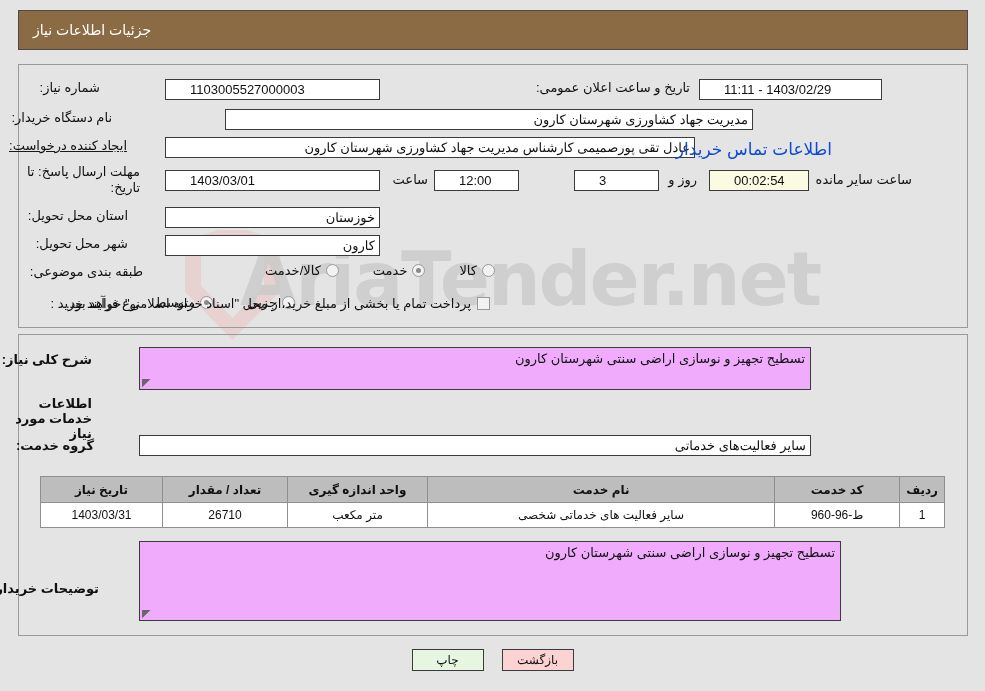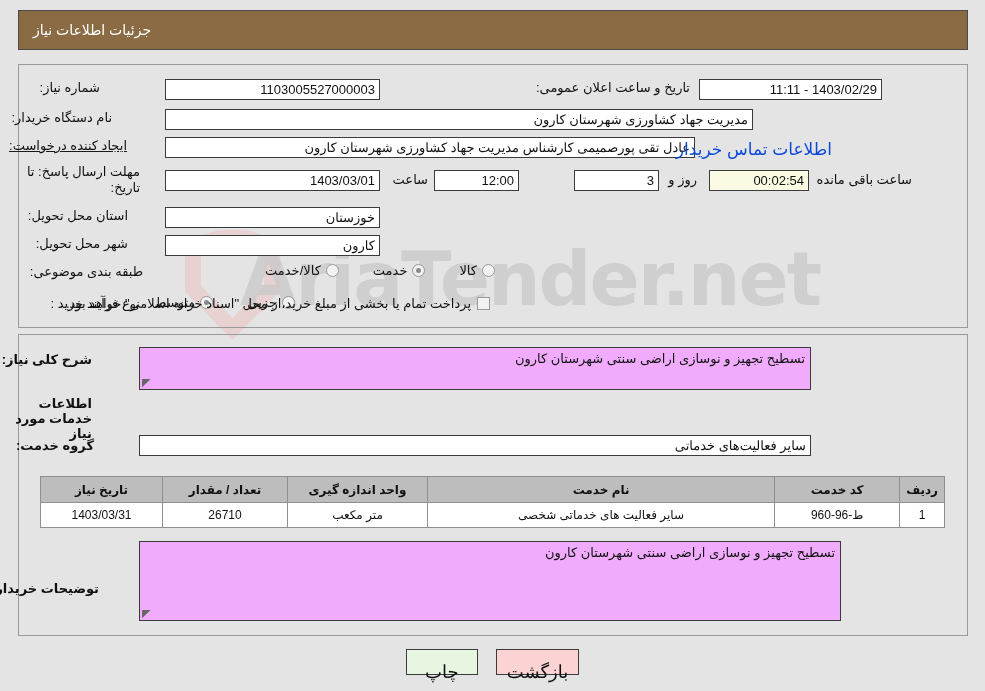"1103005527000003" .inp.center { text-align: right -> left }
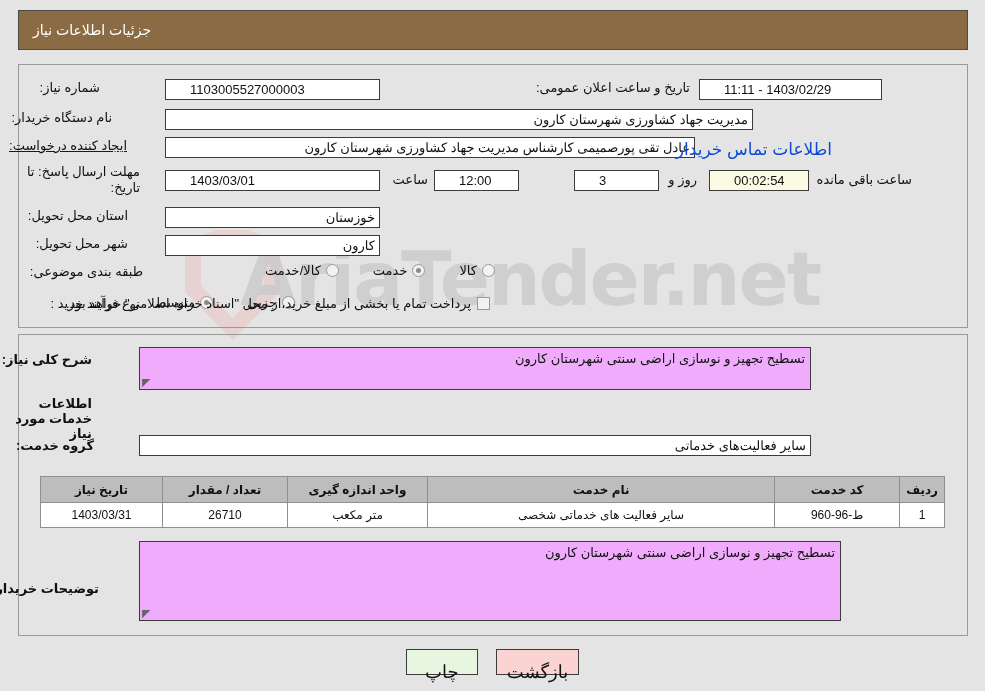"مدیریت جهاد کشاورزی شهرستان کارون" div.inp { width: 588px -> 528px }
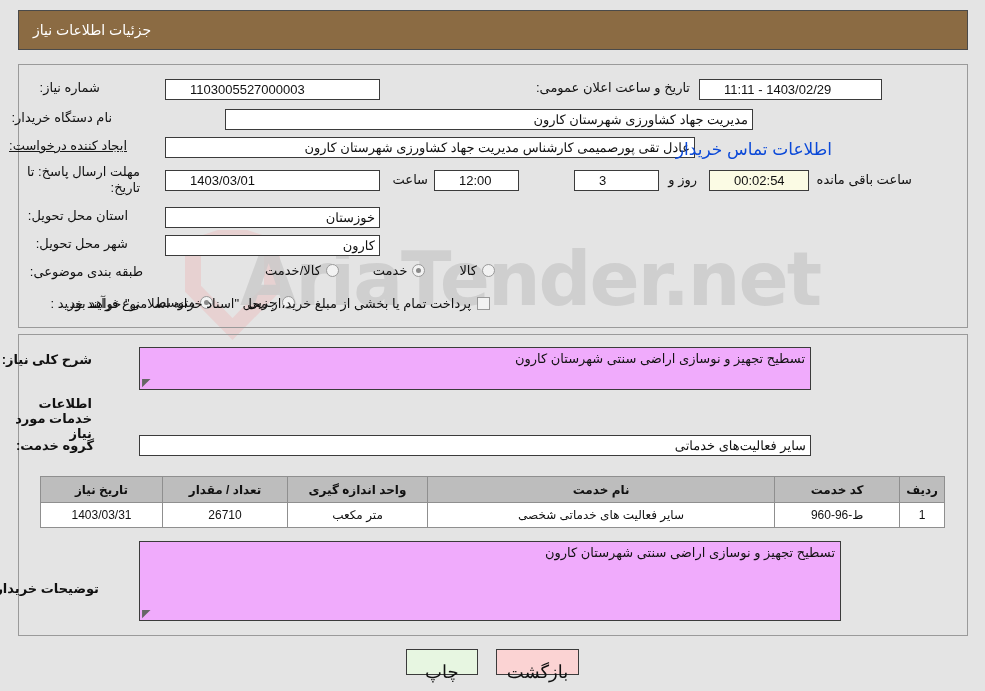"ساعت باقی مانده" span.unit { text: باقی -> سایر }
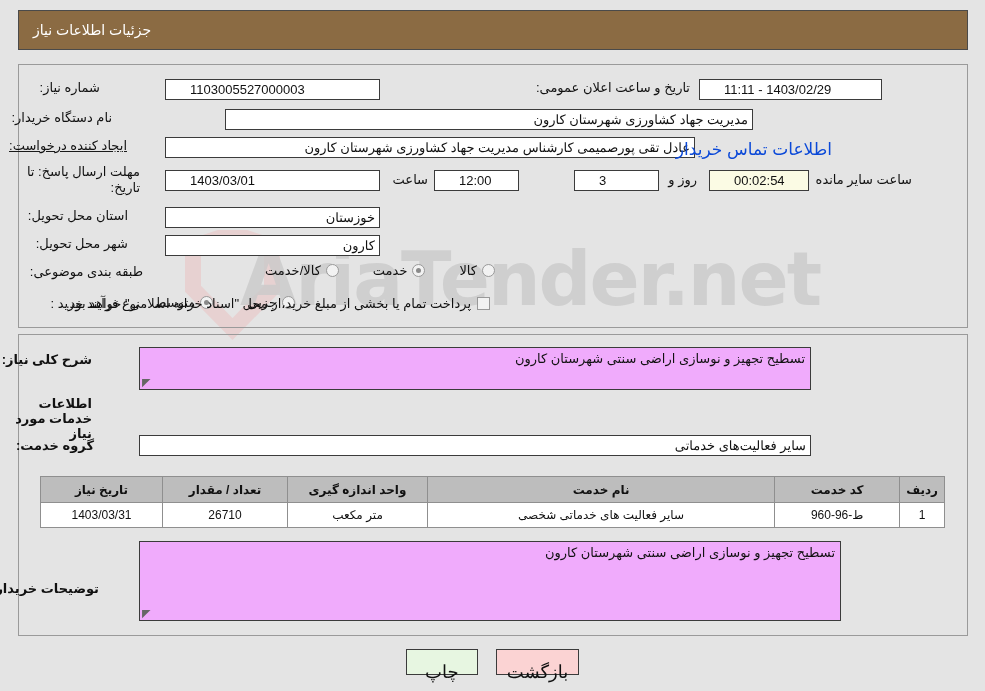"چاپ" .btn { font-size: 18px -> 12px; padding: 12px 10px -> 0 10px }
